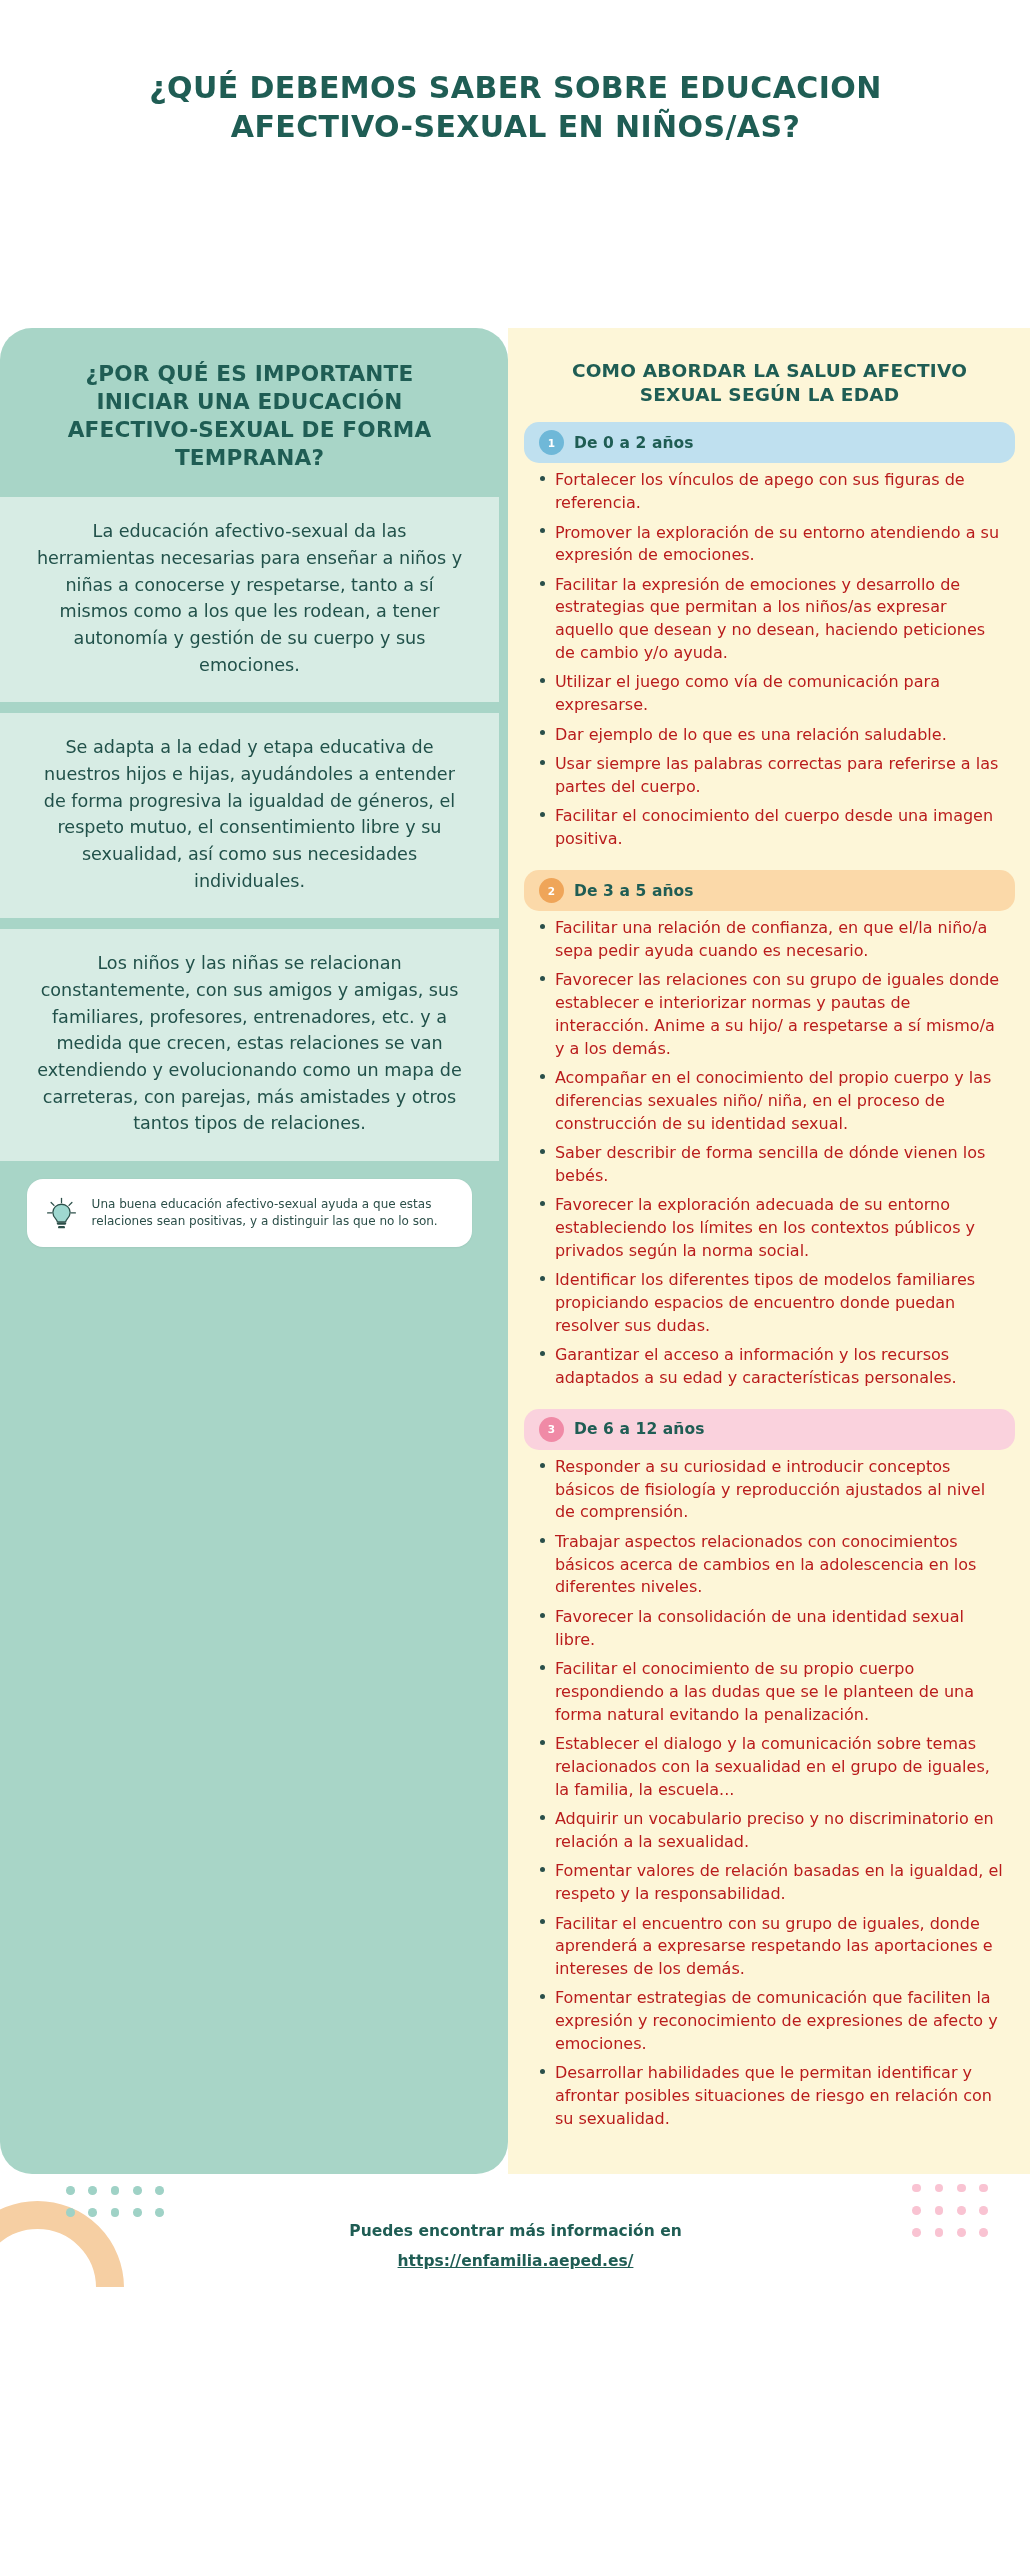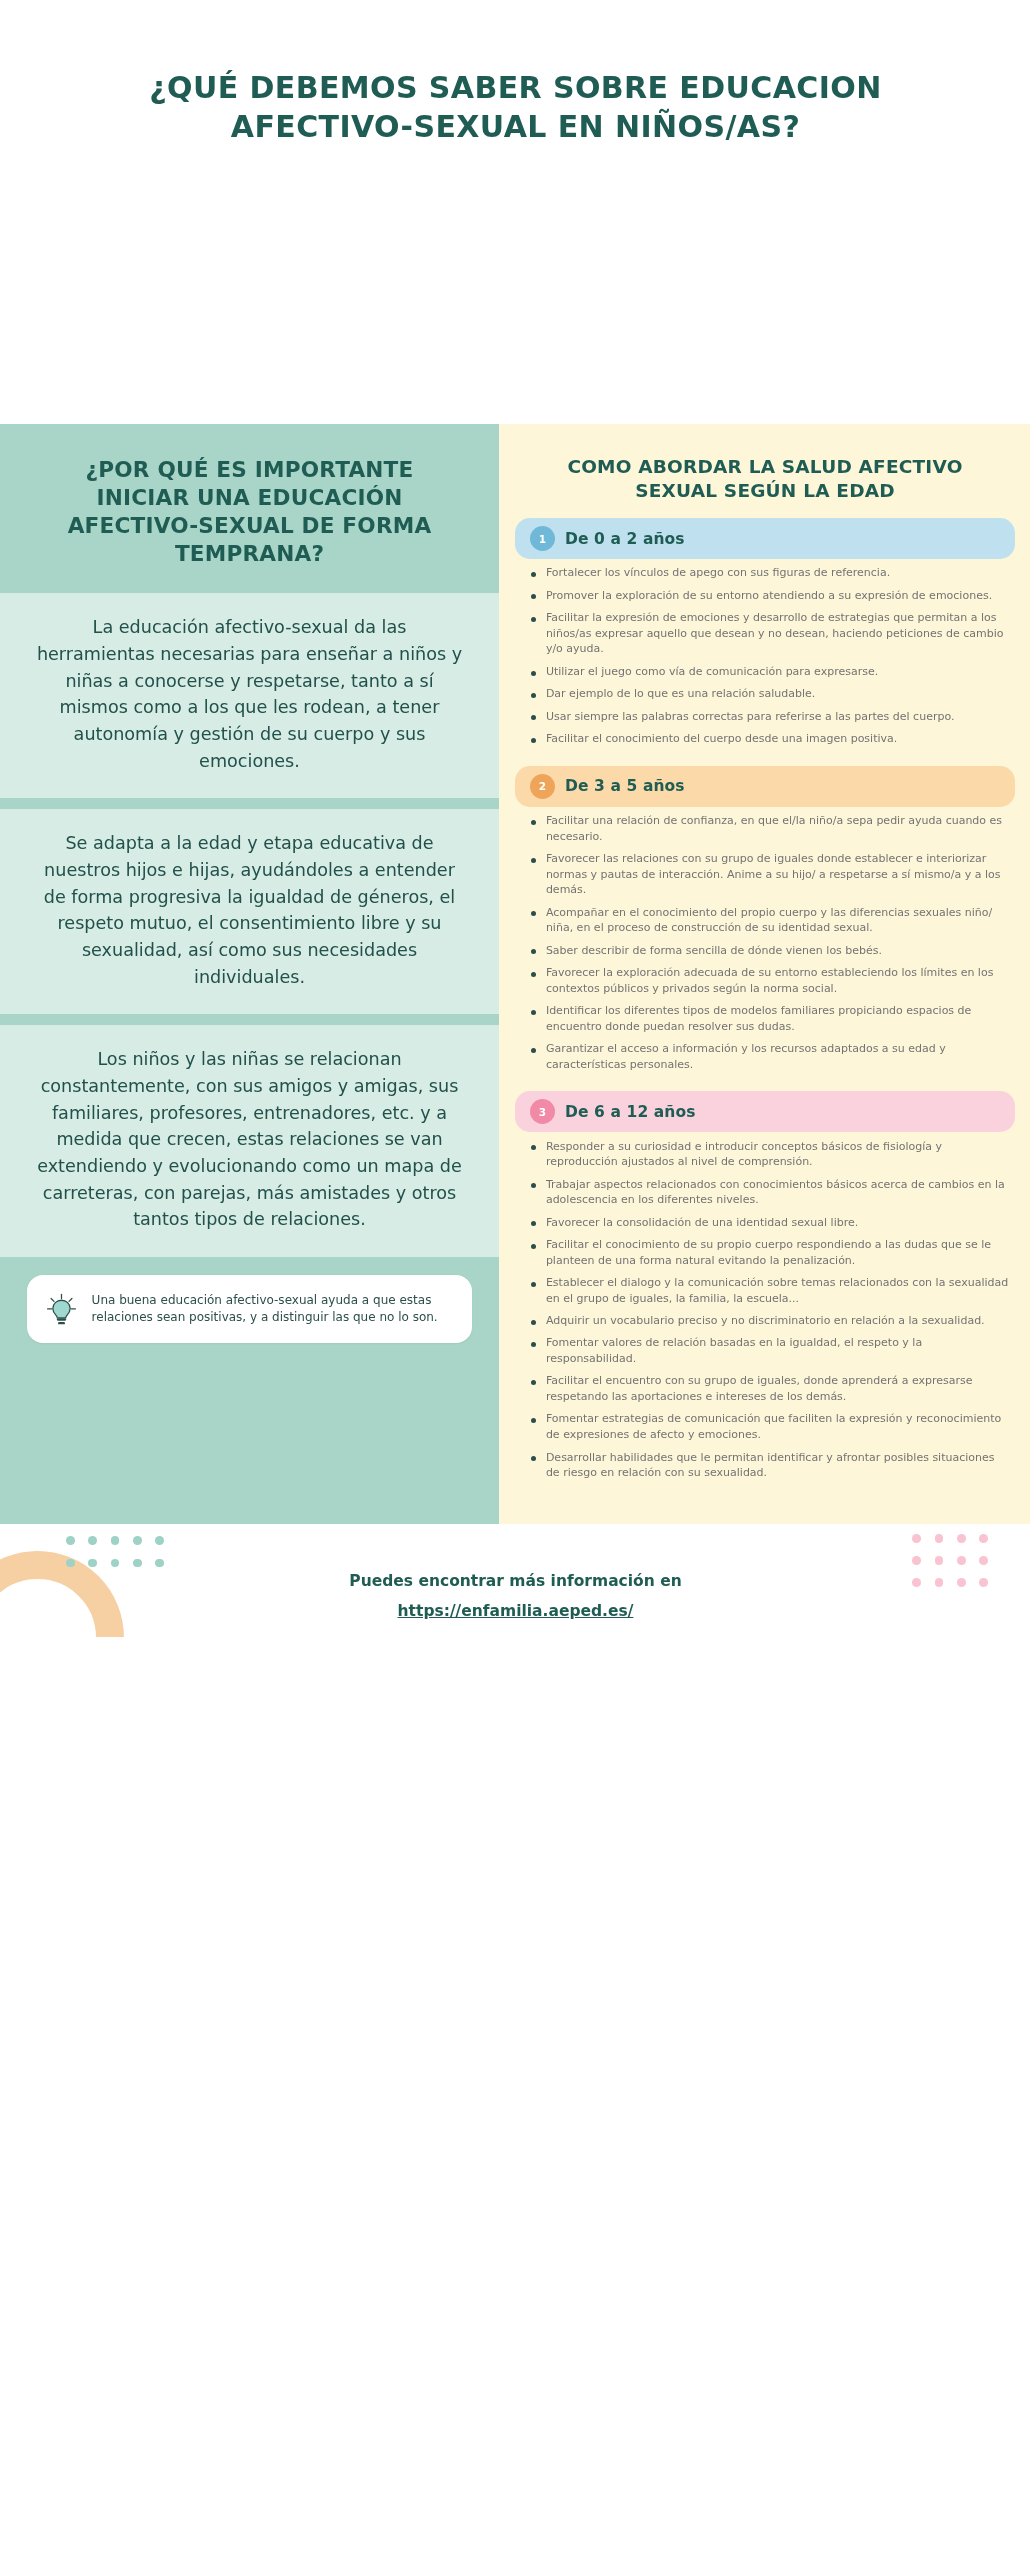"¿QUÉ DEBEMOS SABER SOBRE EDUCACION" .header { height: 424px -> 328px }
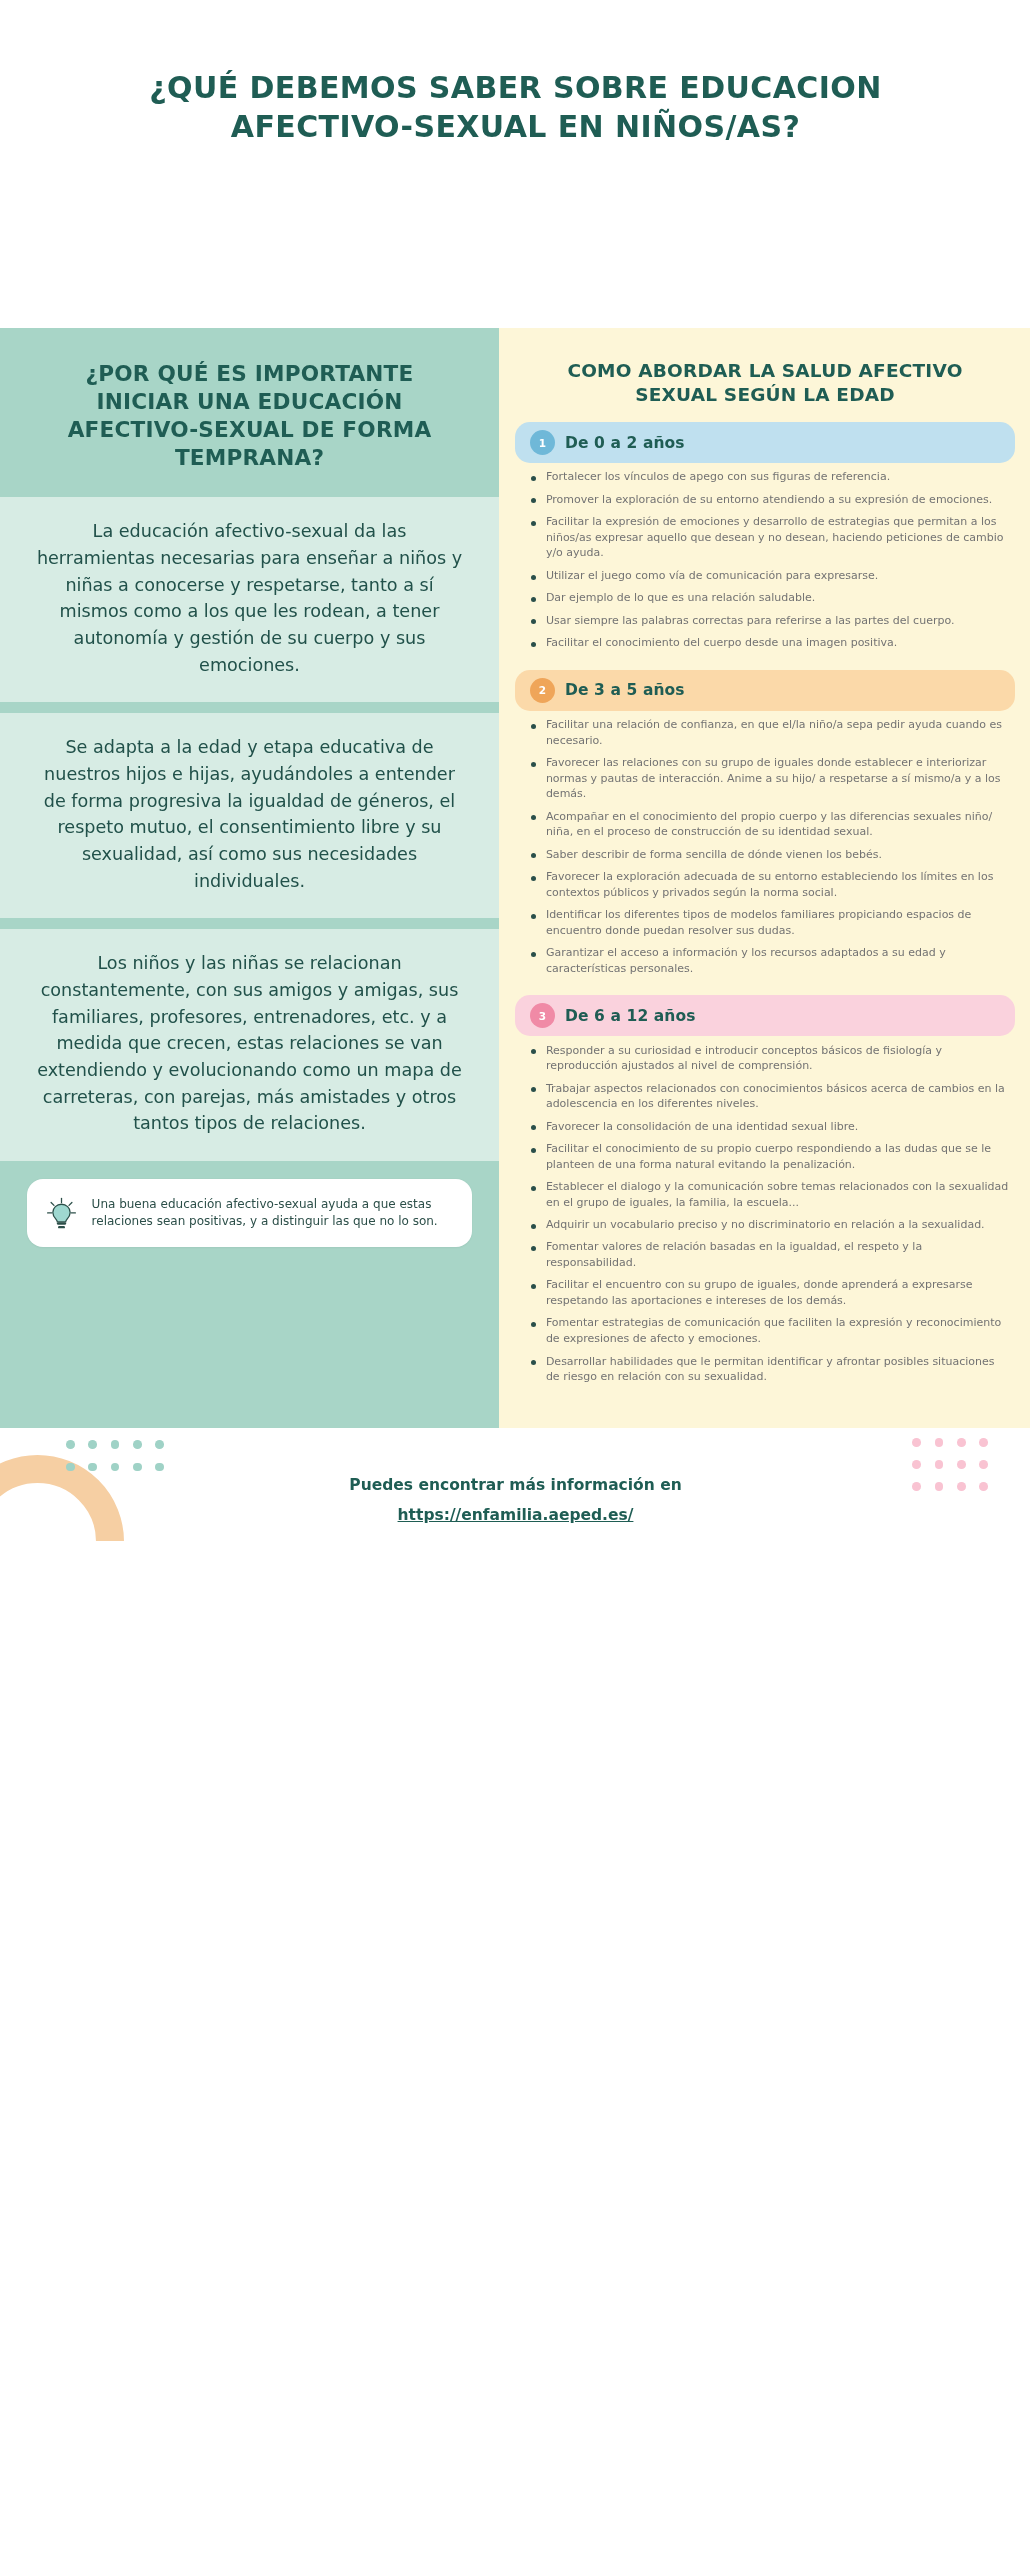"¿POR QUÉ ES IMPORTANTE INICIAR" .left-col { border-radius: none -> 32px; padding: 0 0 0 0 -> 0 9px 0 0 }
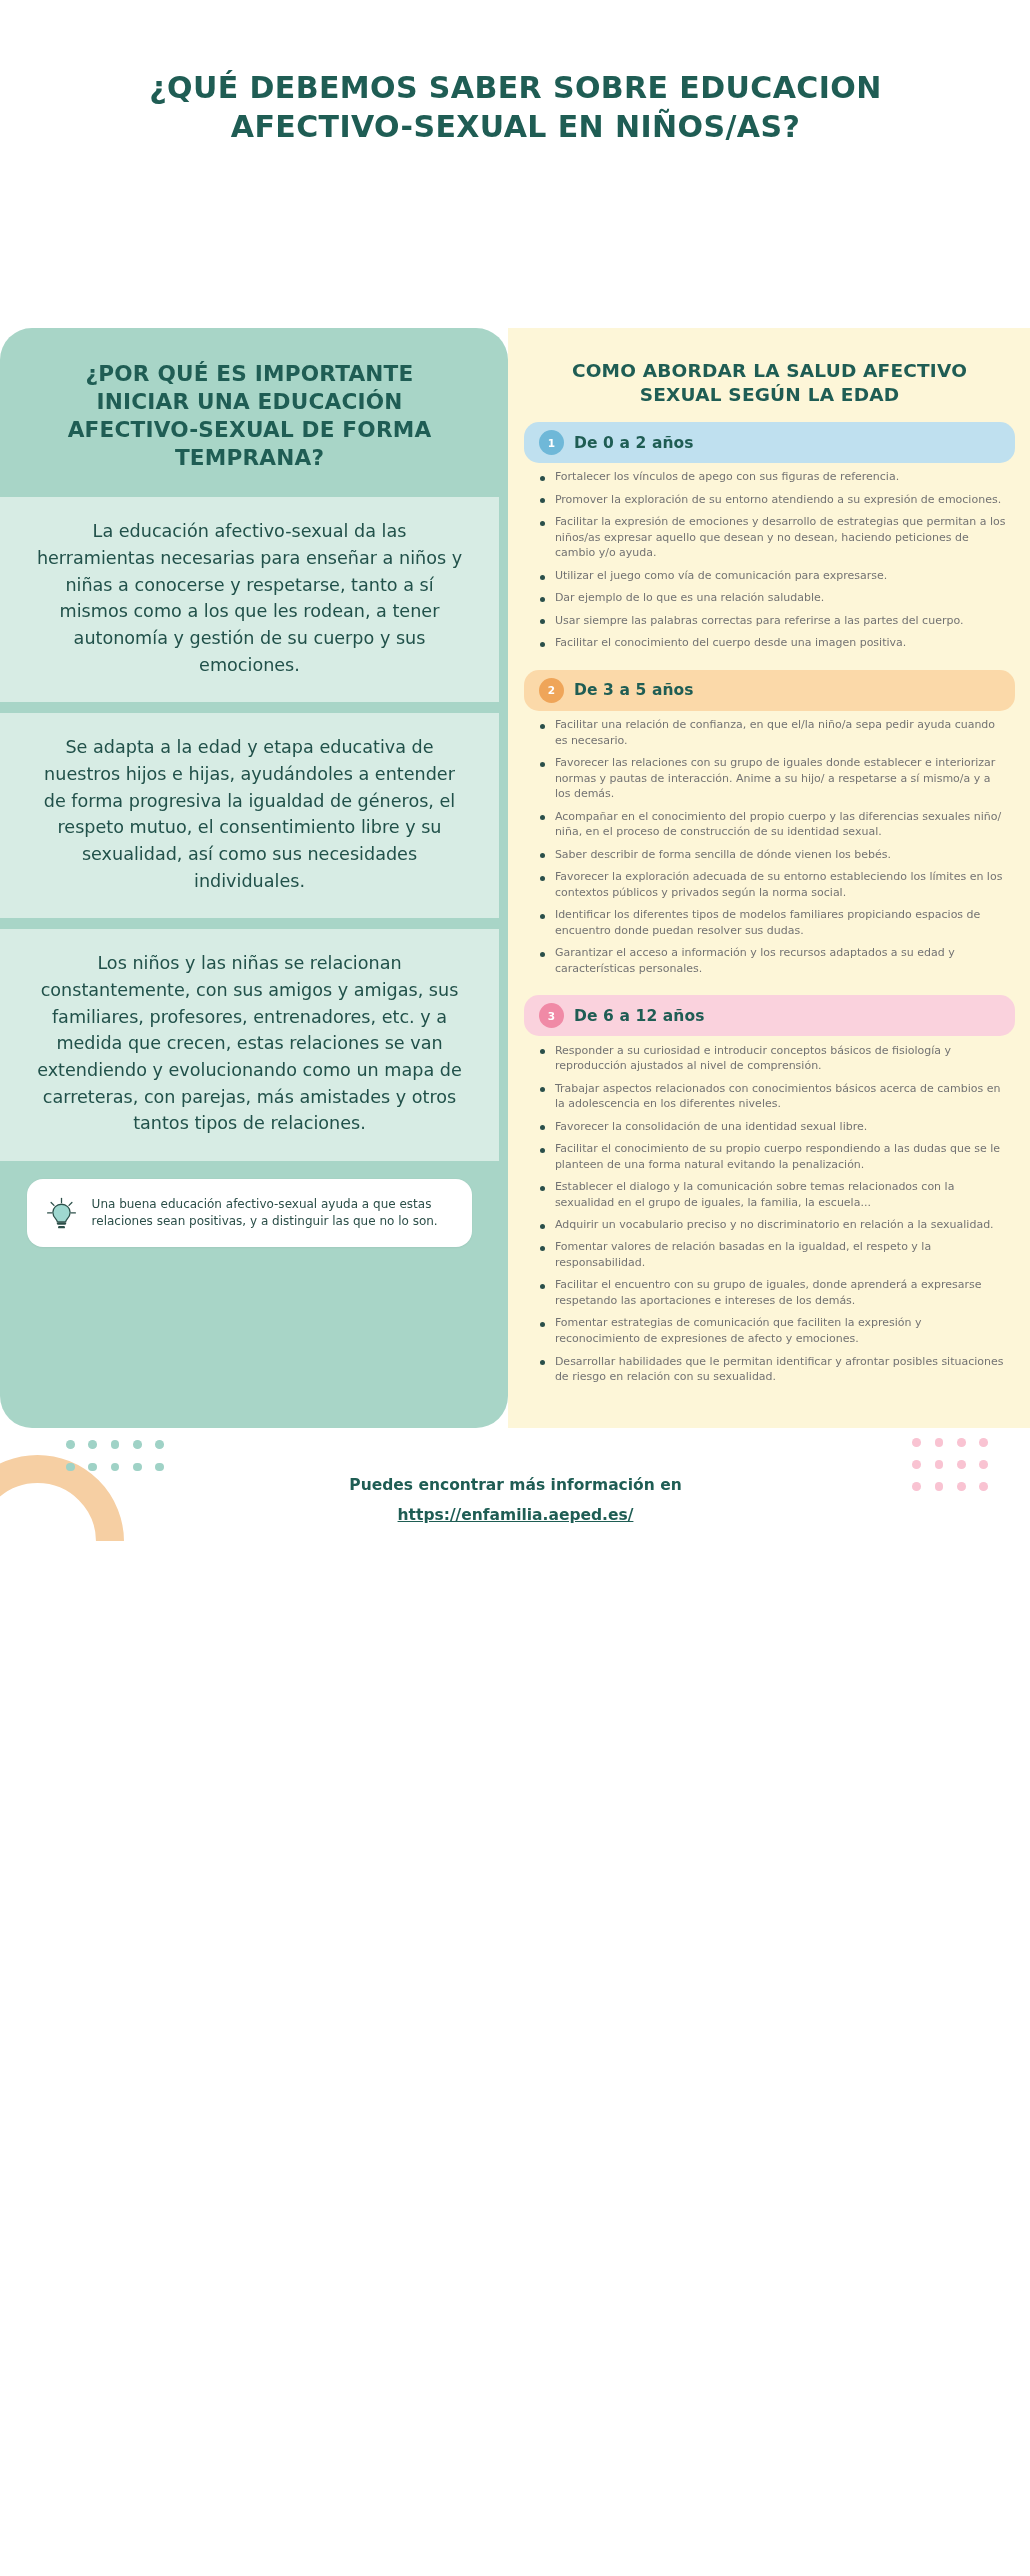"Fortalecer los vínculos de apego" ul.age-list li { color: #737373 -> #b91c1c; font-size: 11px -> 16px }
